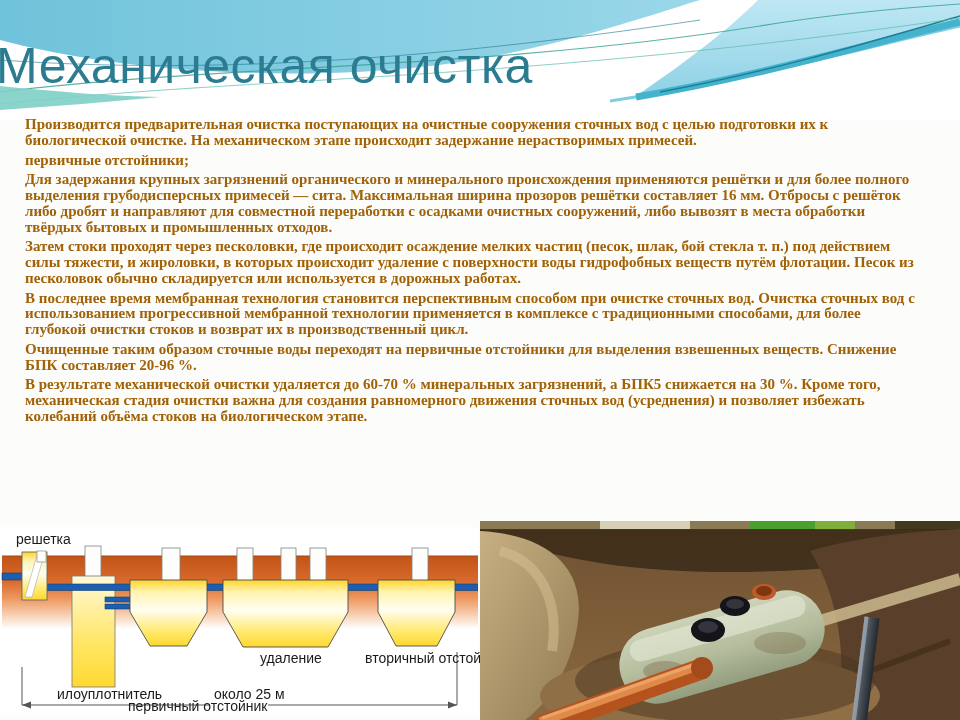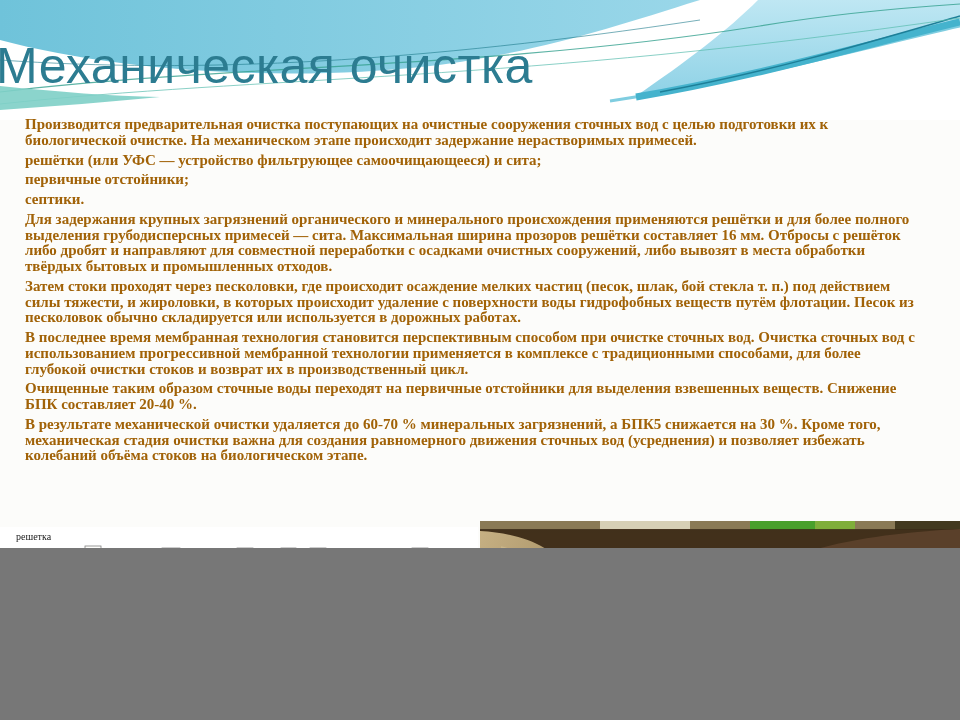"Механическая очистка" .slide { height: 548px -> 720px }
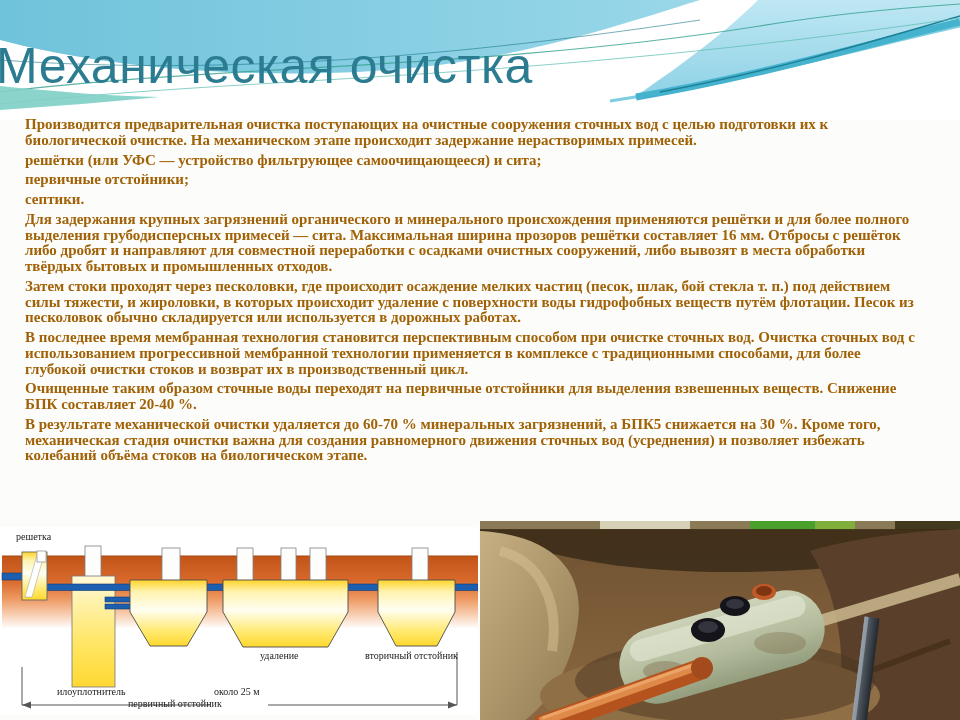"решётки (или УФС — устройство" p { html: <p>решётки (или УФС — устройство фильтрующее самоочищающееся) и сита;</p> -> none }
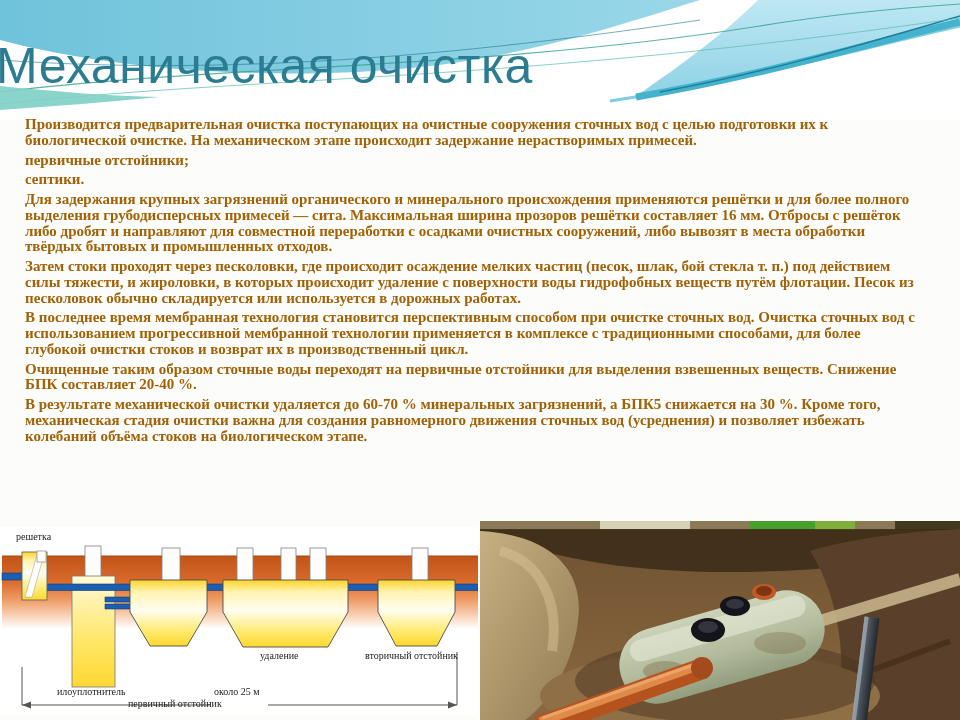"септики." p { html: <p>септики.</p> -> none }
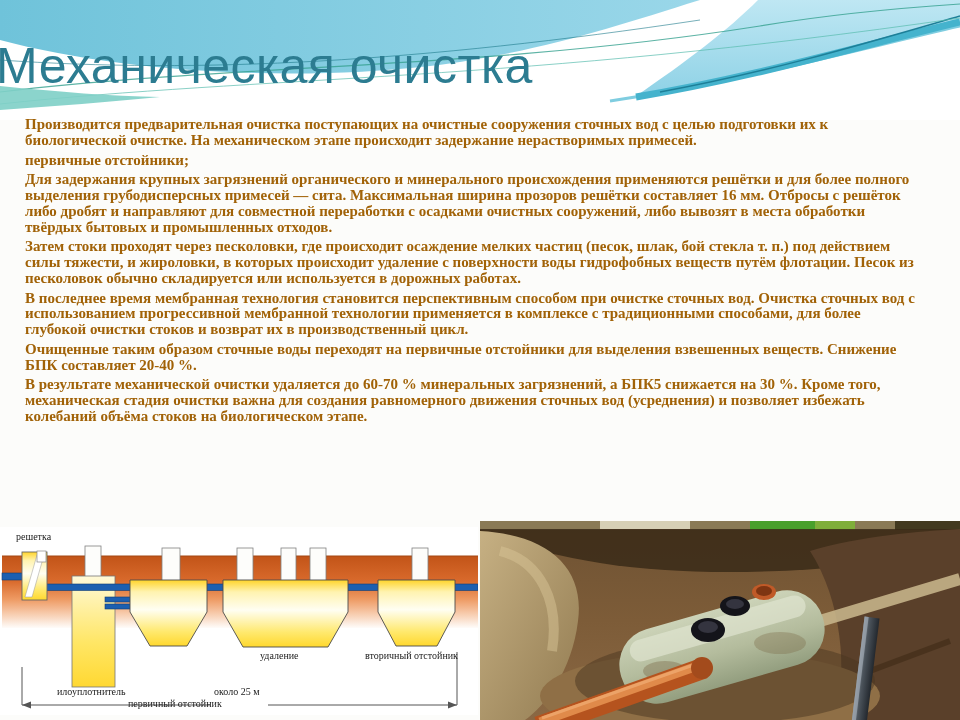"Очищенные таким образом сточные воды" p { text: 20-40 -> 20-96 }
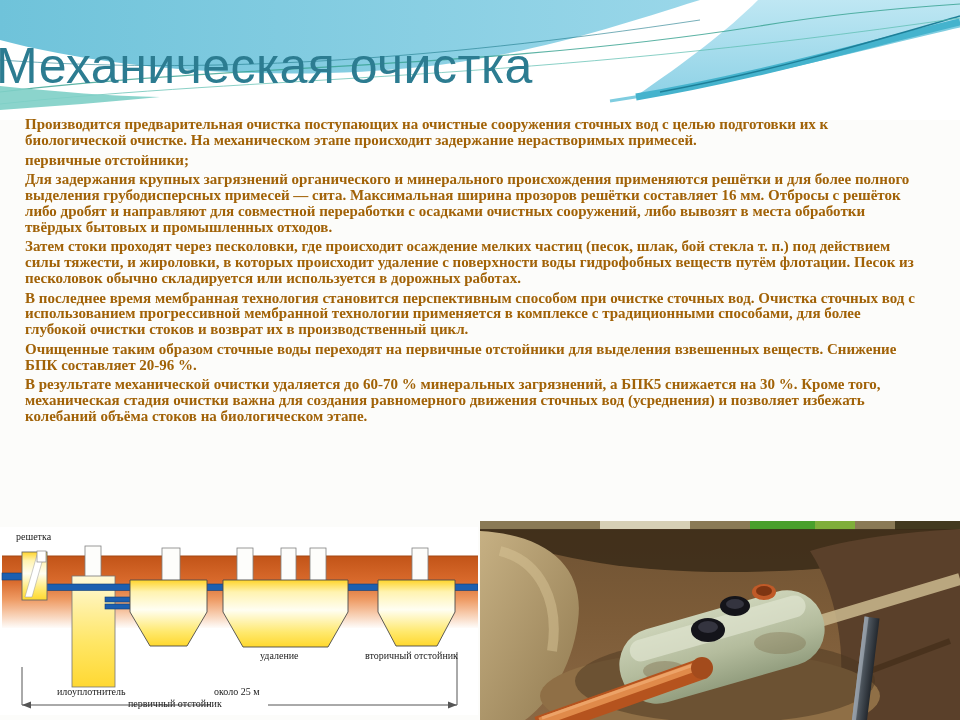"решетка" .diagram .lbl { font-family: Liberation Serif, serif -> Liberation Sans, sans-serif; font-size: 10px -> 14px }
